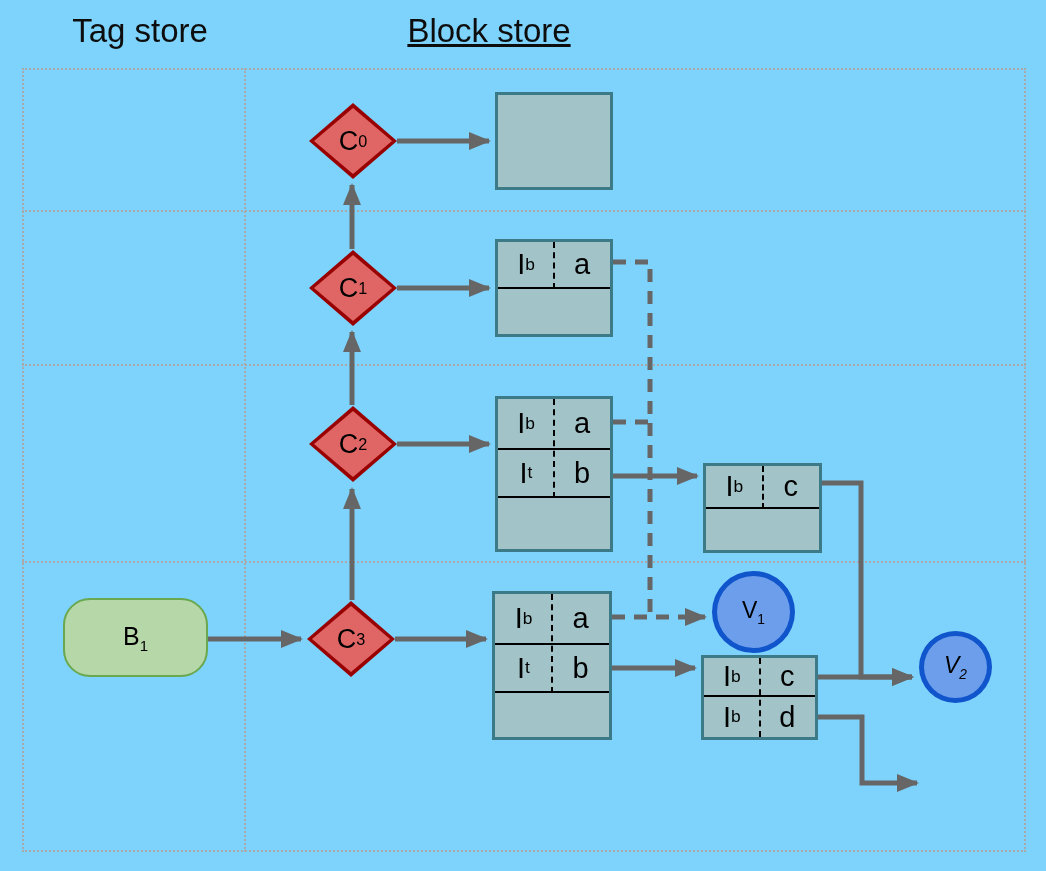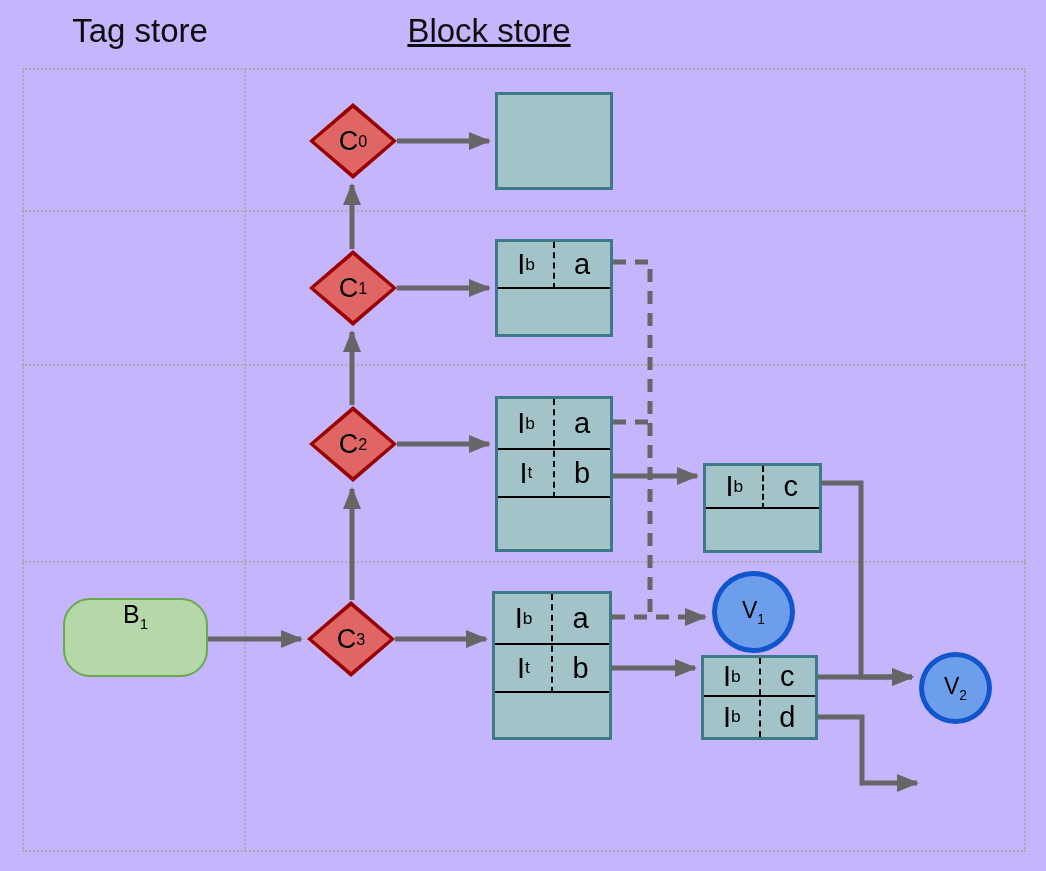"Tag store" .canvas { background: #c4b5fd -> #7dd3fc }
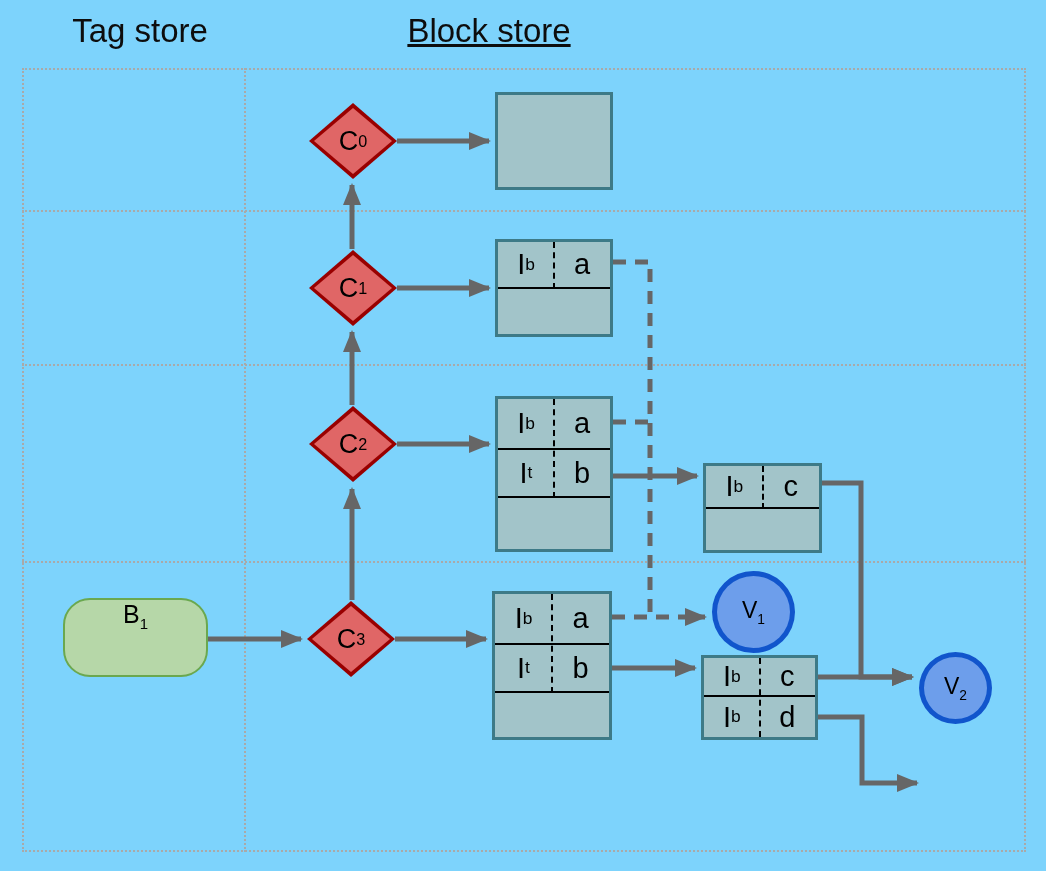"B1" .pill { align-items: none -> center }
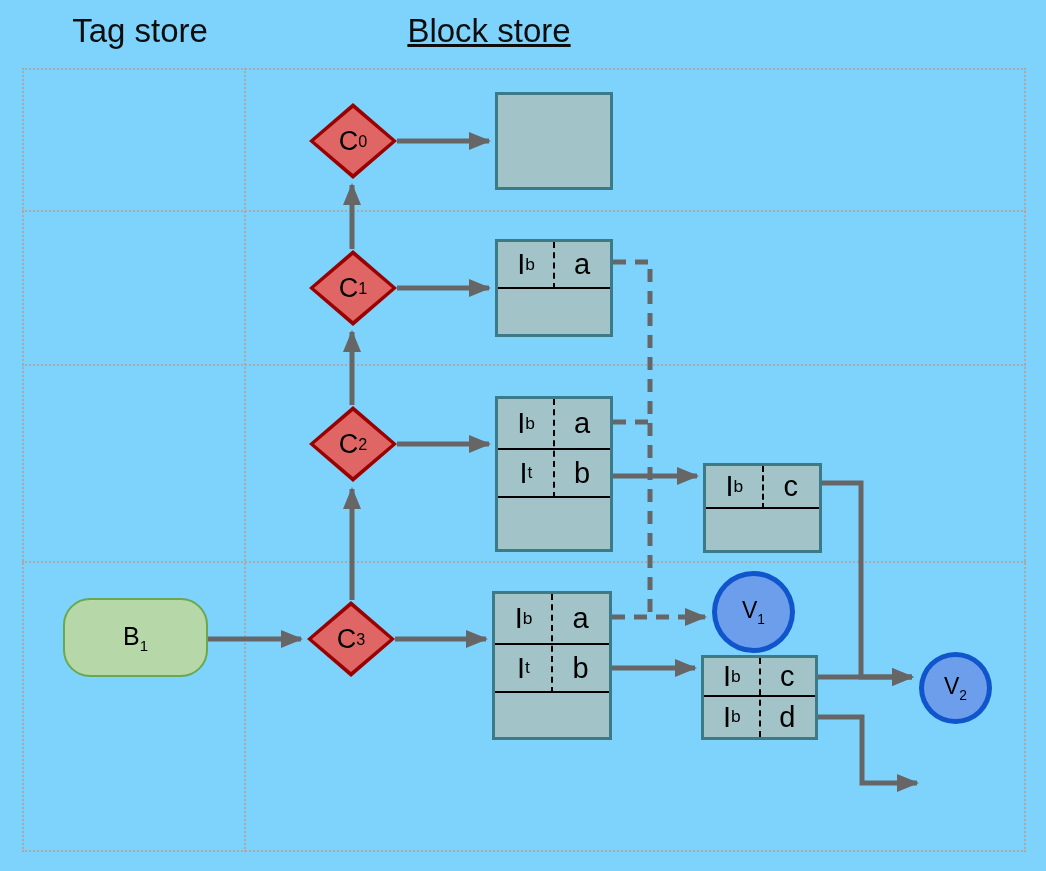"V2" div.vcircle { font-style: none -> italic; top: 652px -> 631px }
